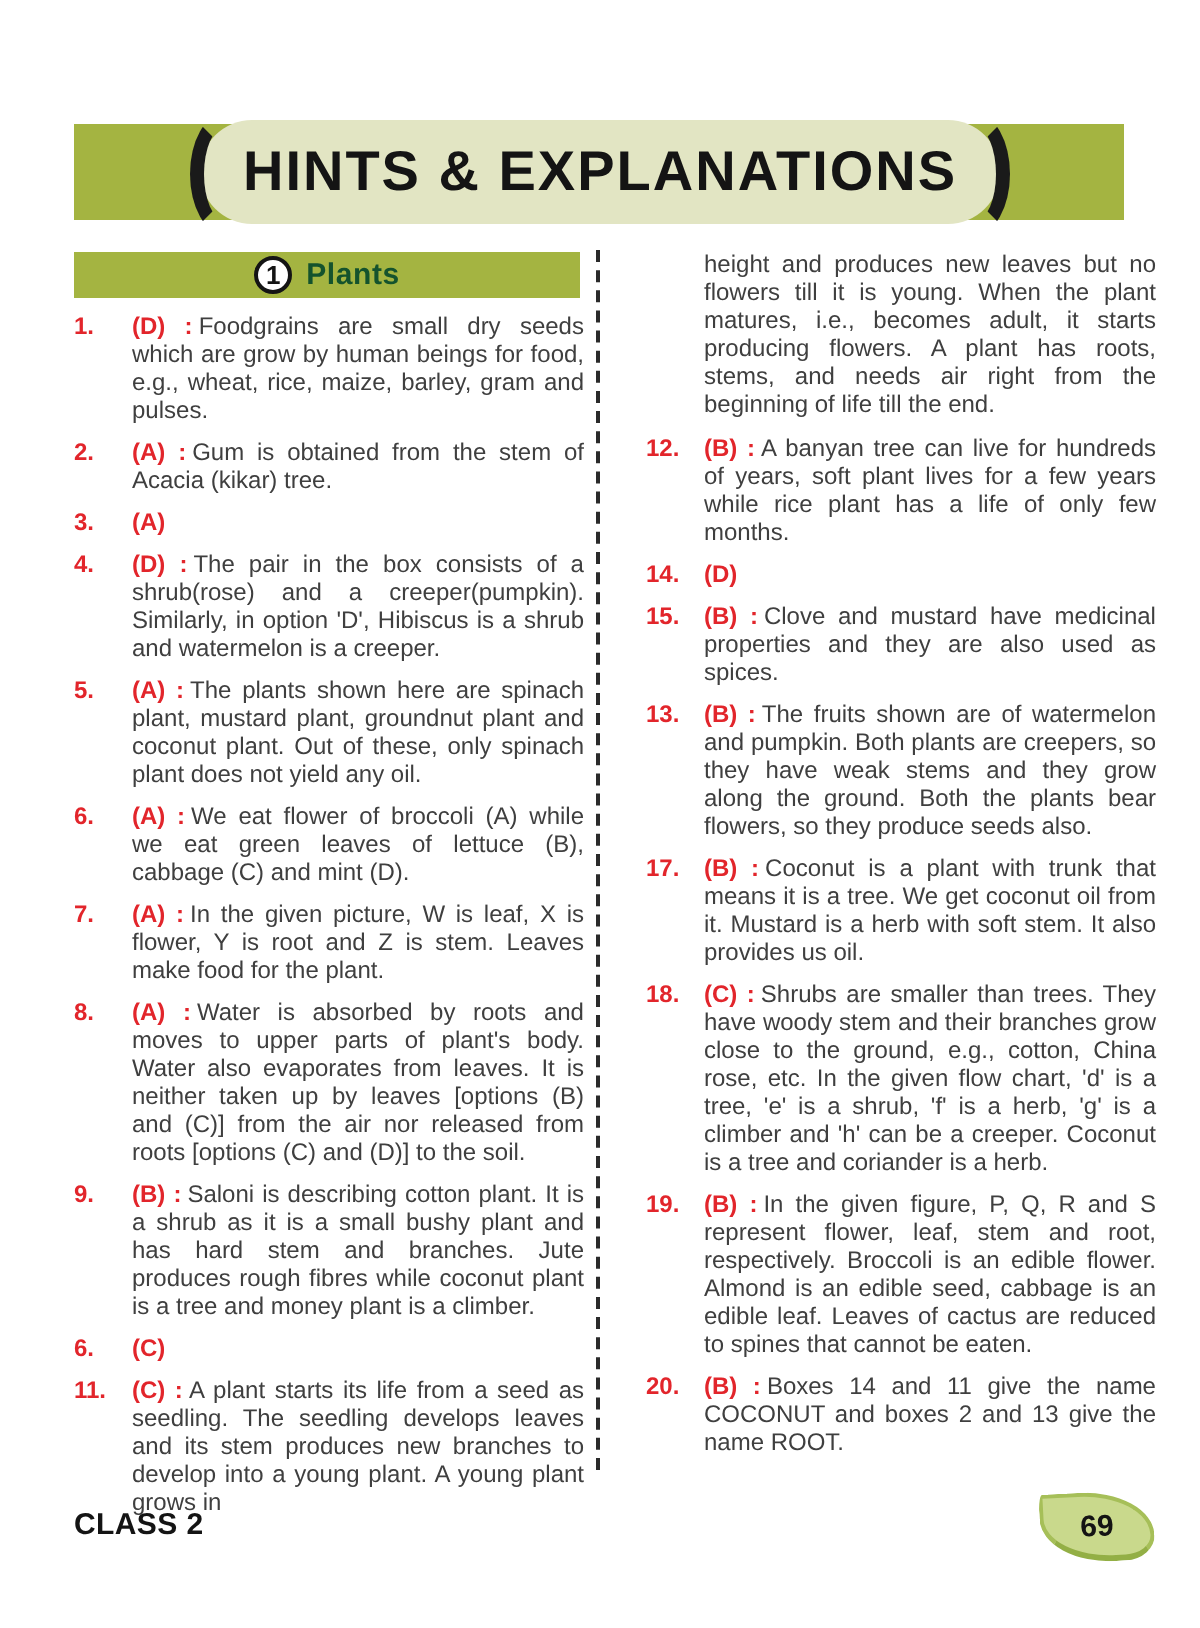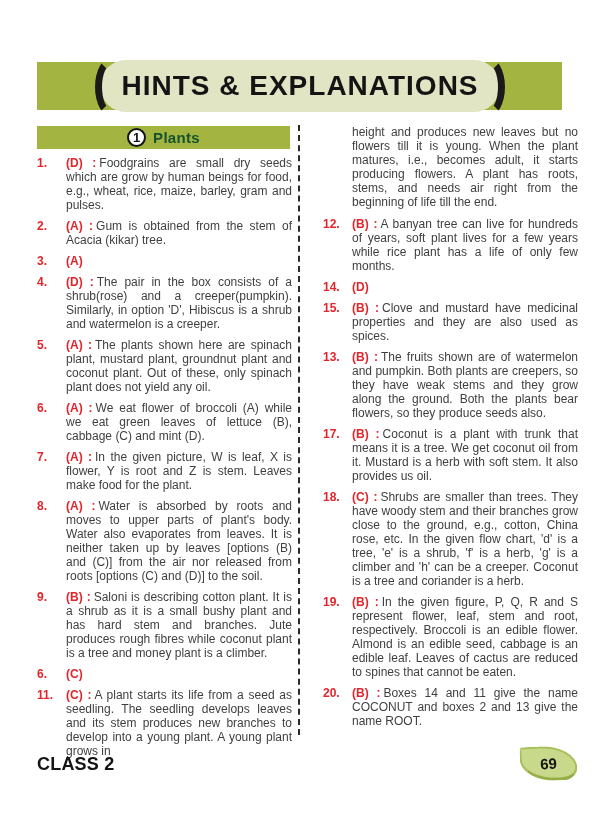"CLASS 2" .footer-class { font-size: 18px -> 15px }
